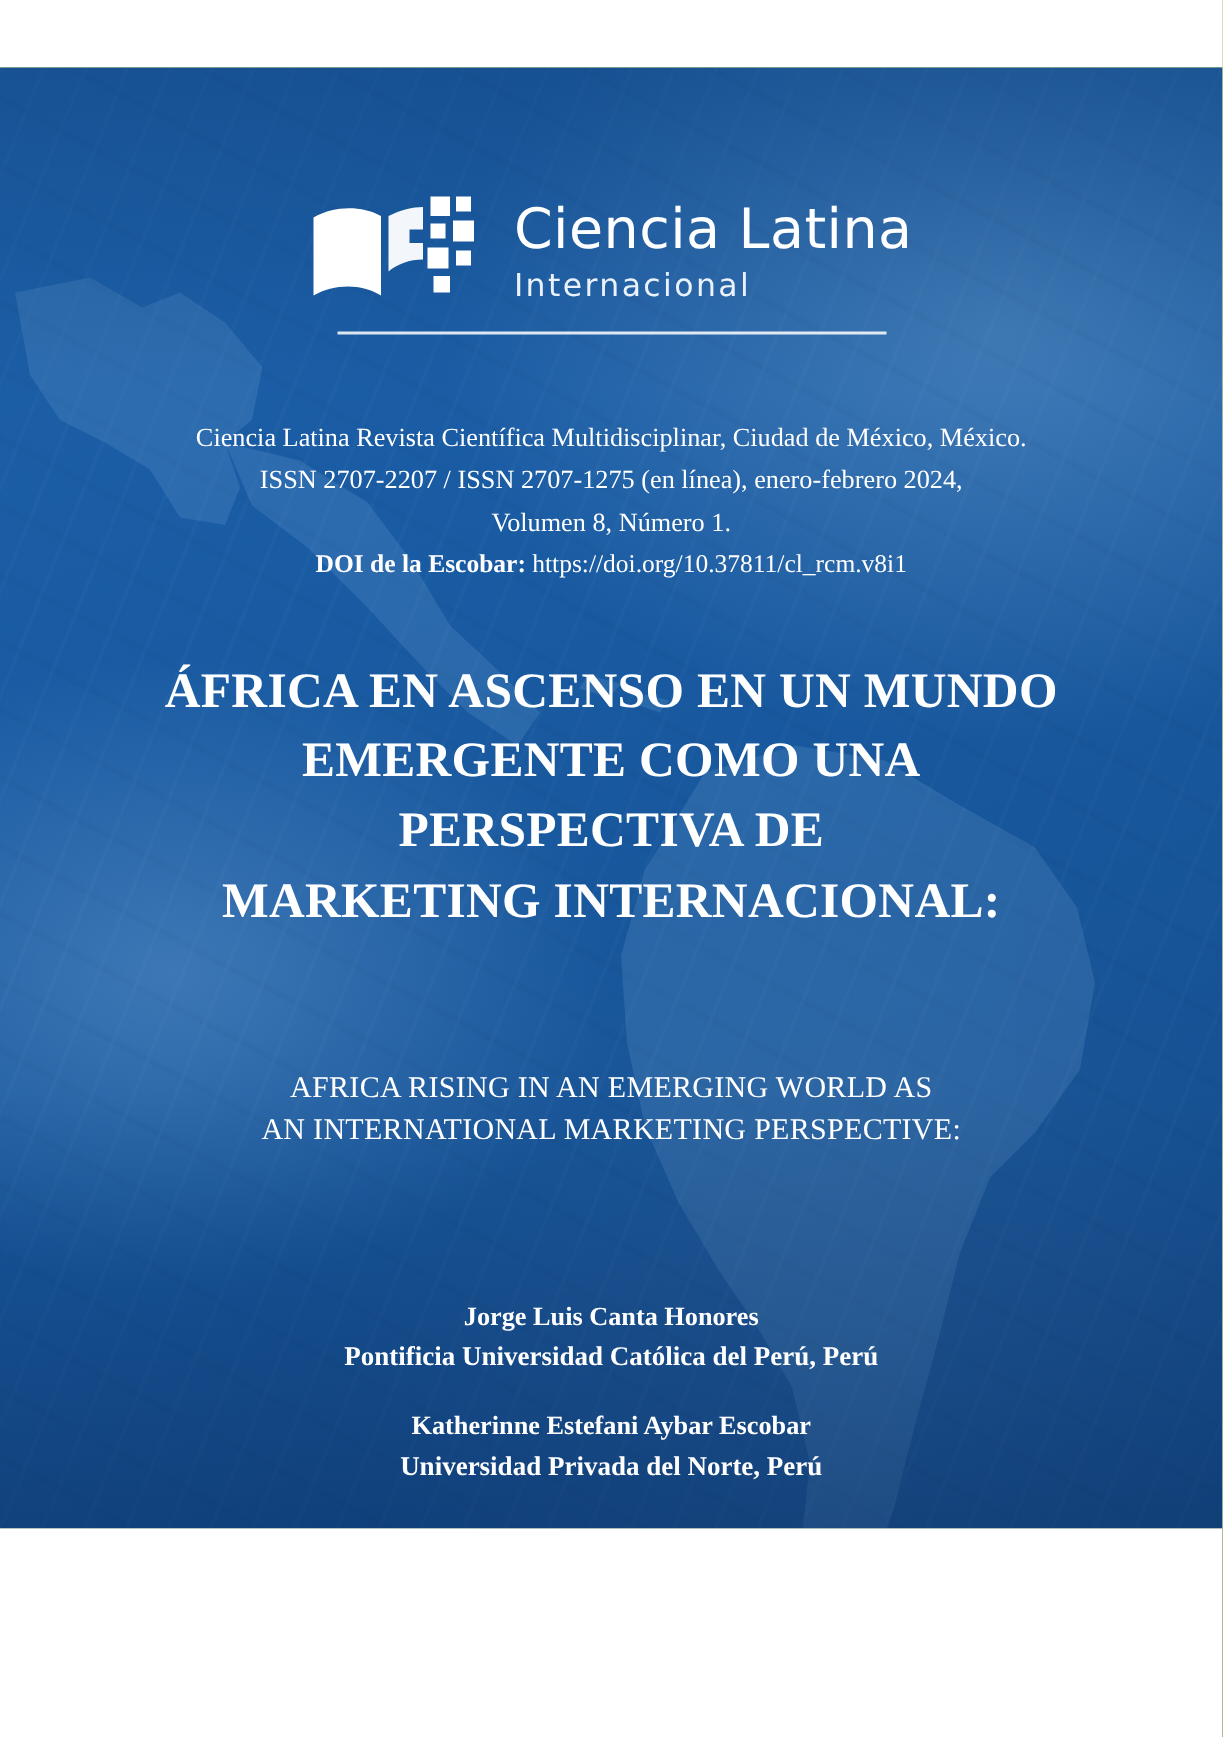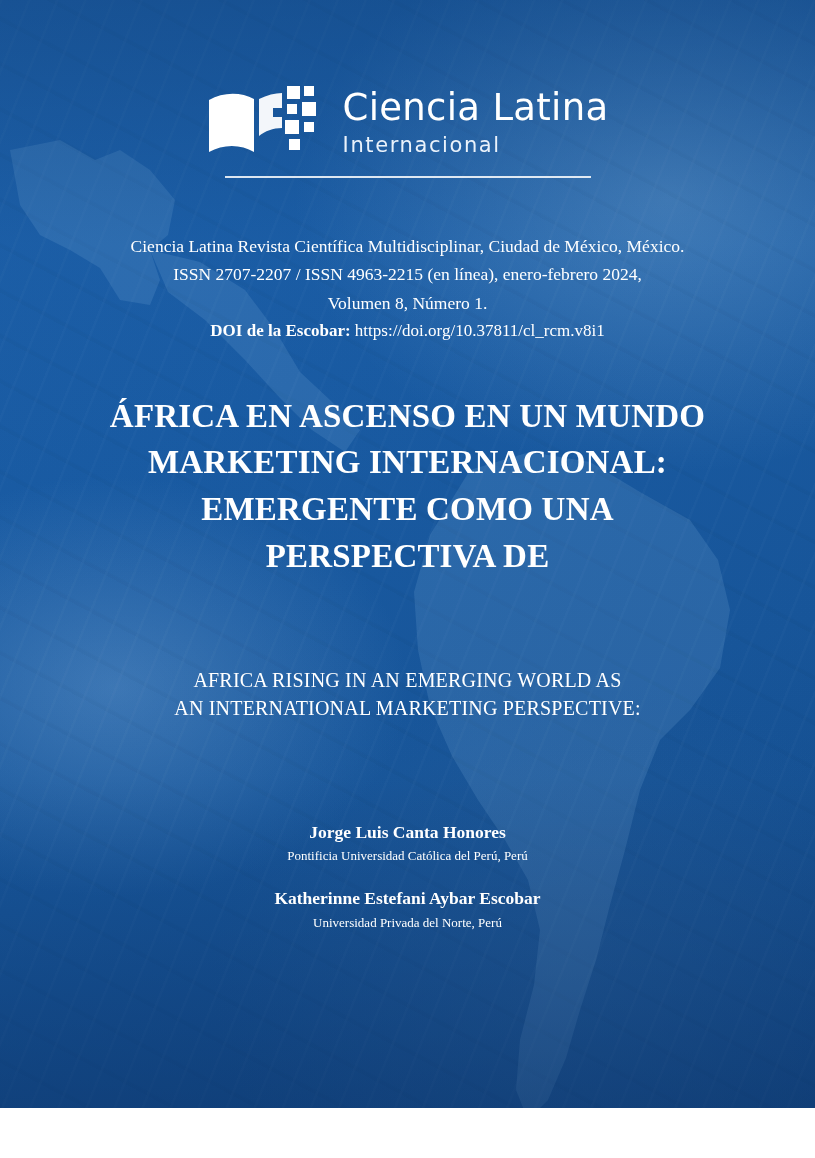"Ciencia Latina" .page { height: 1108px -> 974px; margin-top: none -> 45px }
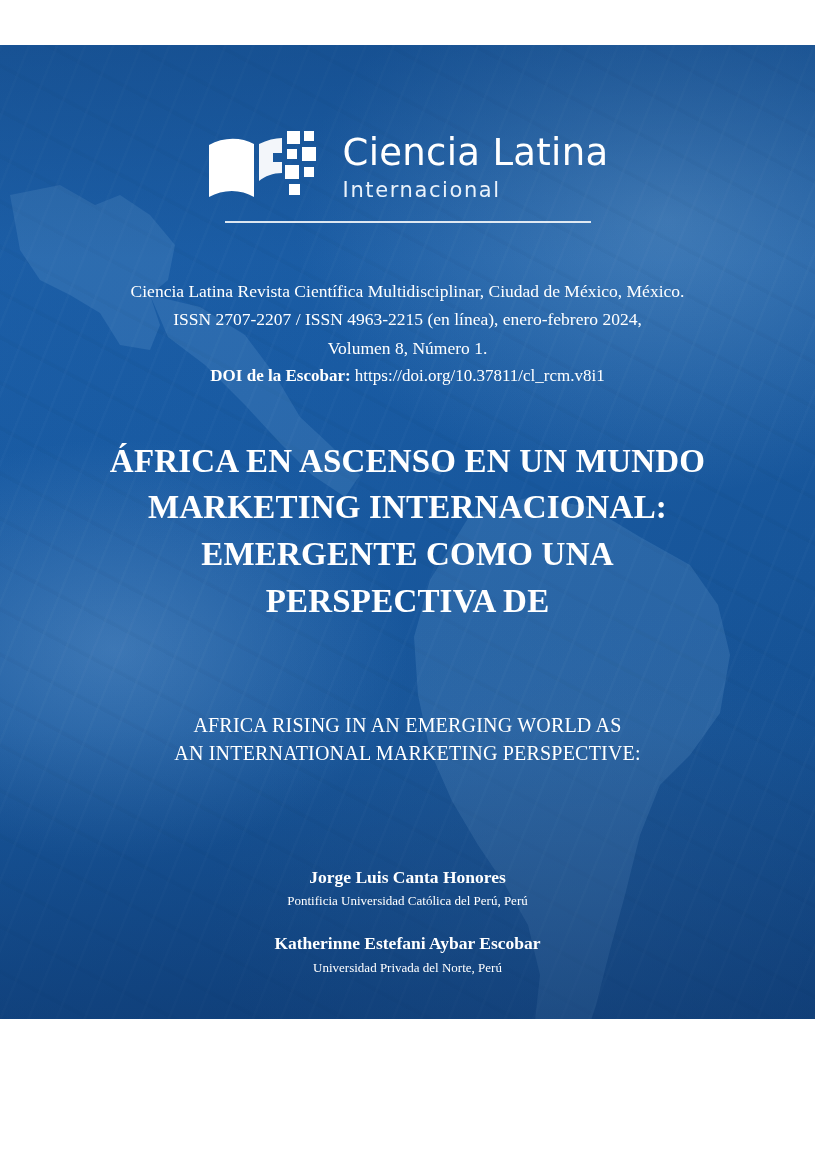"ISSN 2707-2207 / ISSN 4963-2215" div { text: 4963-2215 -> 2707-1275 }
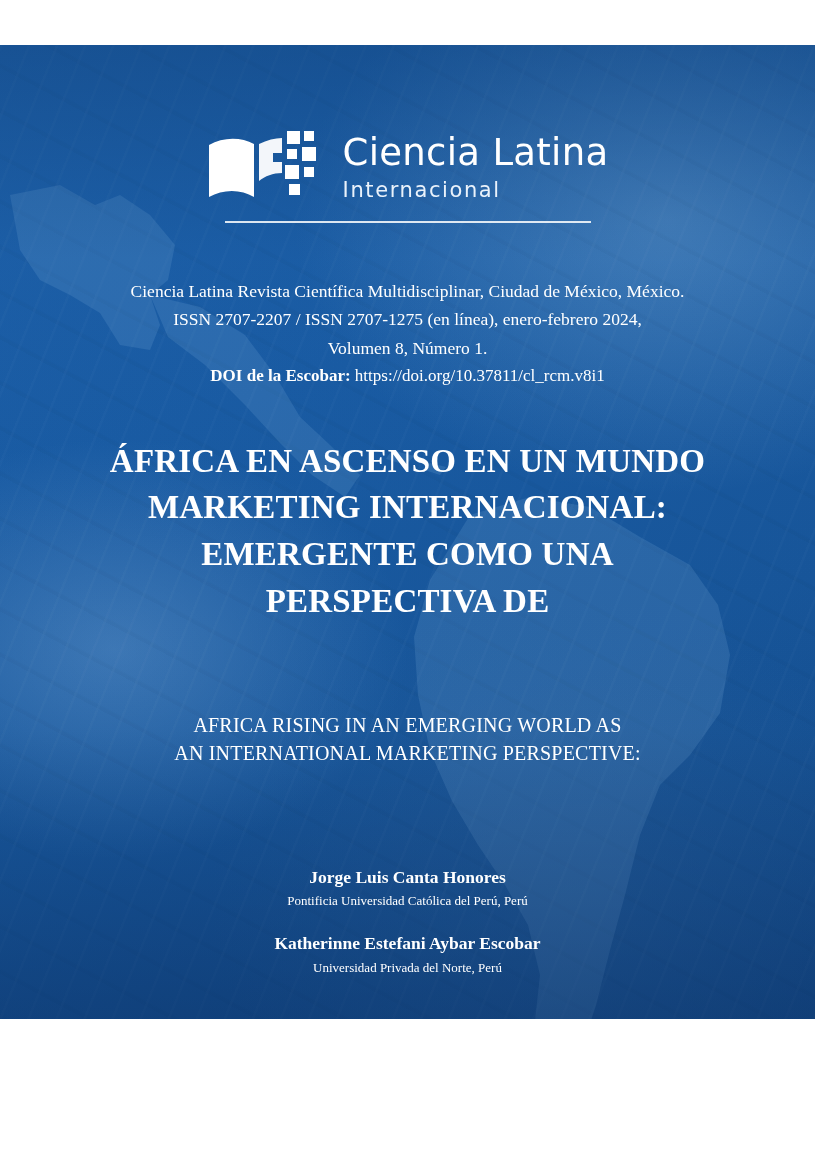"MARKETING INTERNACIONAL:" div { order: before "EMERGENTE COMO UNA PERSPECTIVA DE" -> after "EMERGENTE COMO UNA PERSPECTIVA DE" }
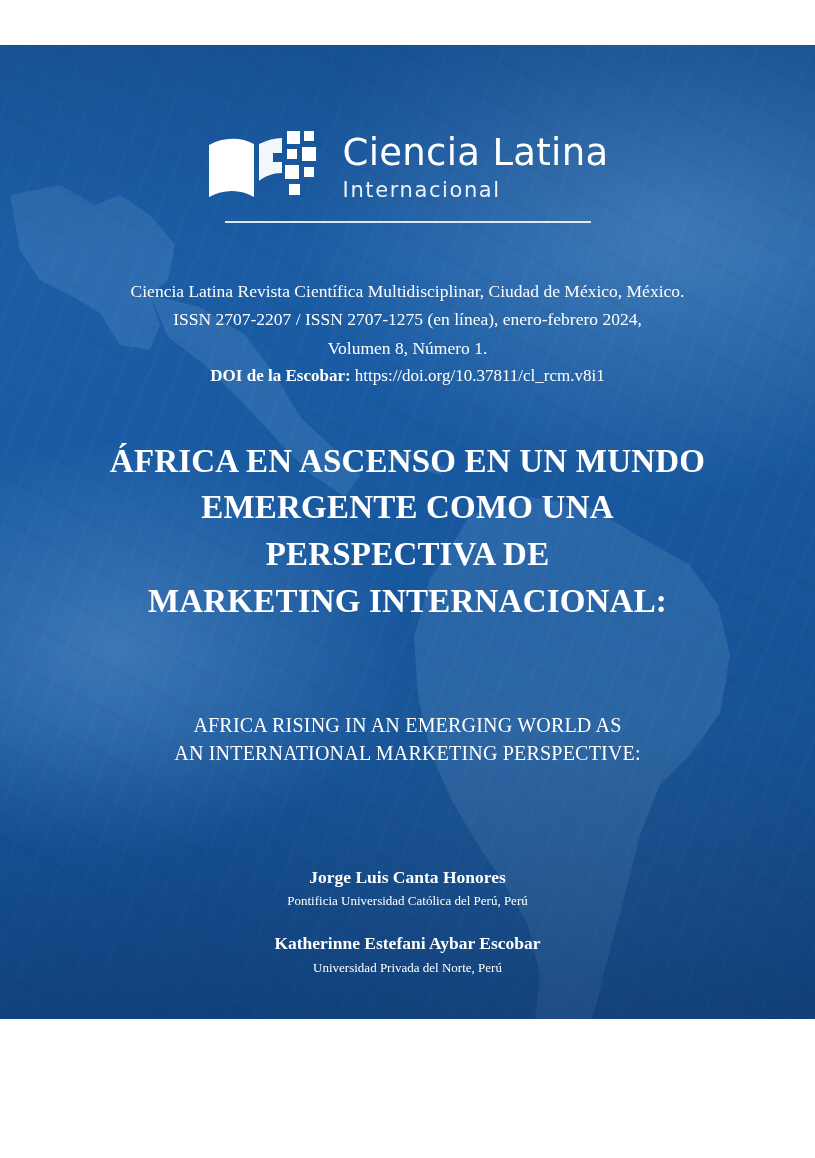"Pontificia Universidad Católica del" .author-aff { font-size: 13px -> 18px; font-weight: 400 -> 700 }
